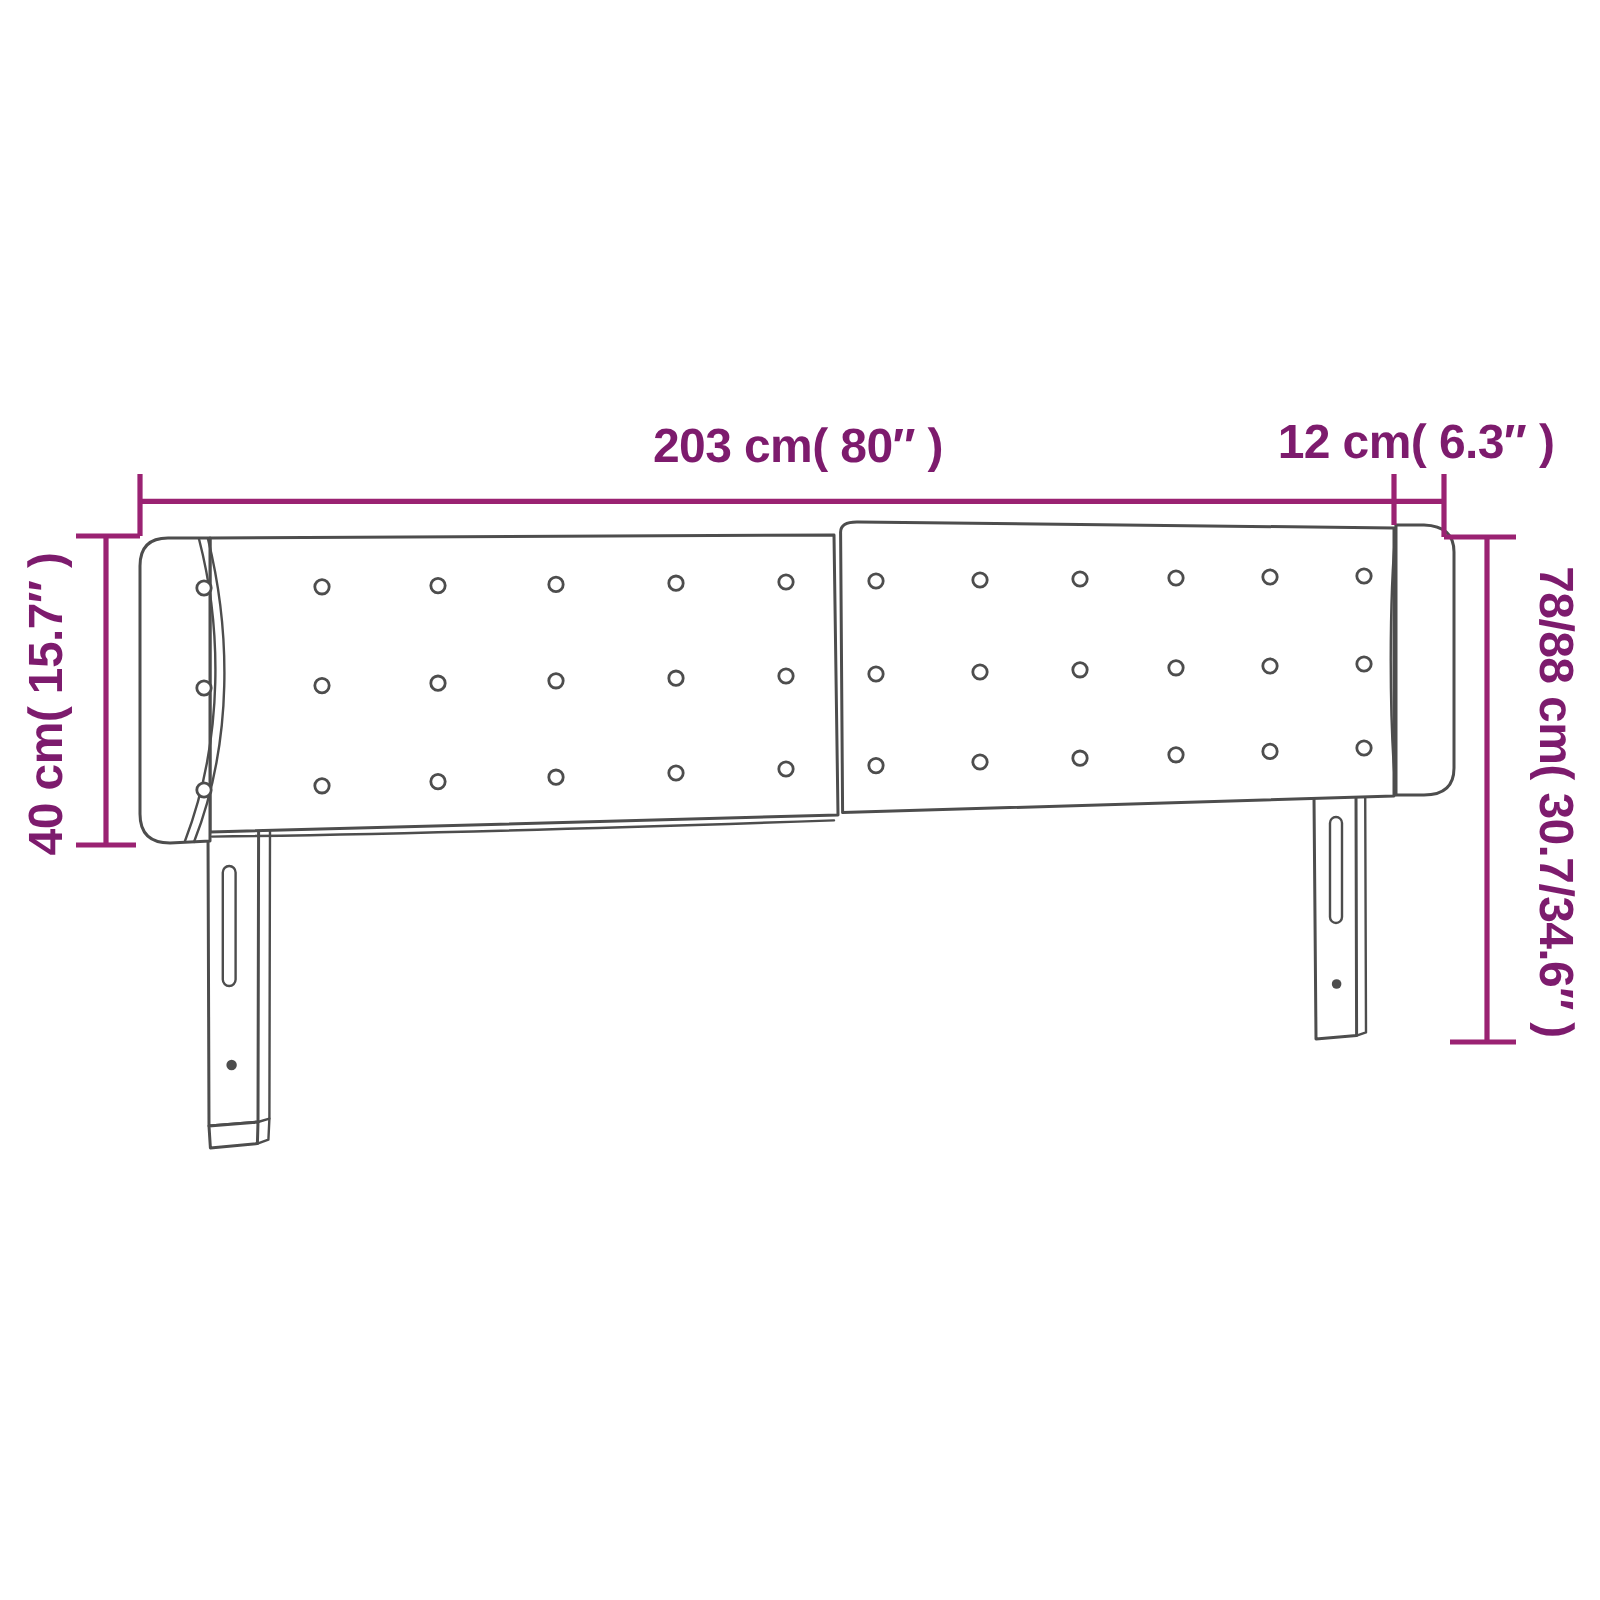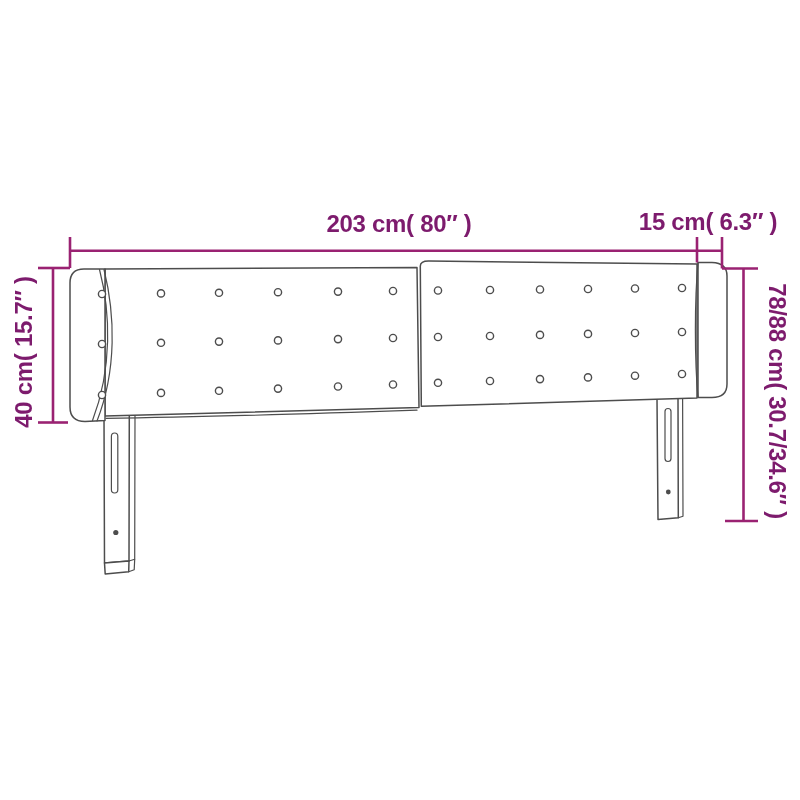"15 cm( 6.3″ )" div.dim-label { text: 15 -> 12 }
